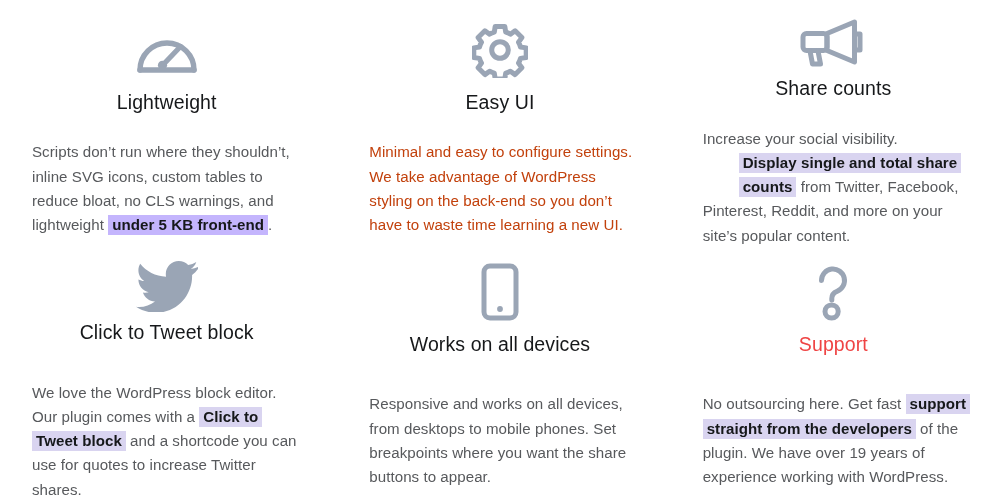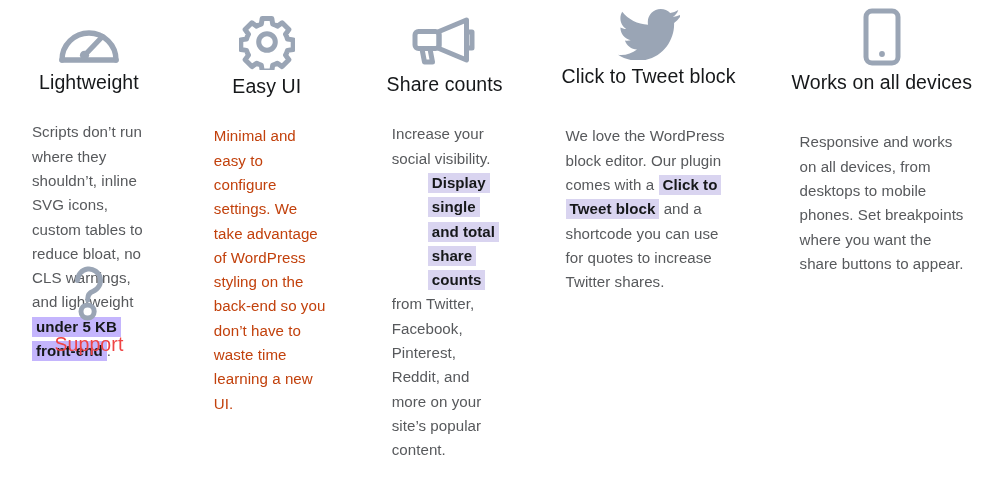"Lightweight" .features-grid { grid-template-columns: repeat(5, 1fr) -> repeat(3, 1fr) }
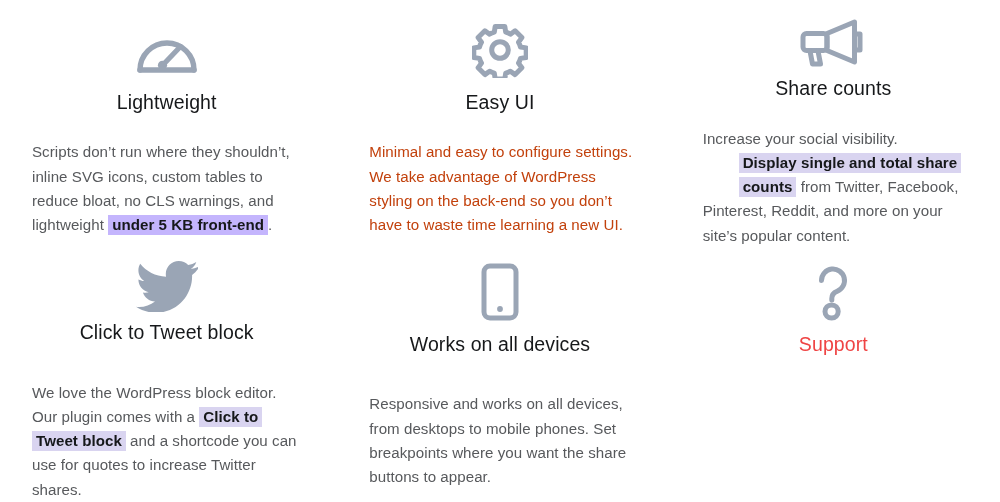"No outsourcing here. Get fast" div.feature-body { html: none -> <div>No outsourcing here. Get fast <span>support straight from the developers</span> of the plugin. We have over 19 years of experience working with WordPress.</div> }
